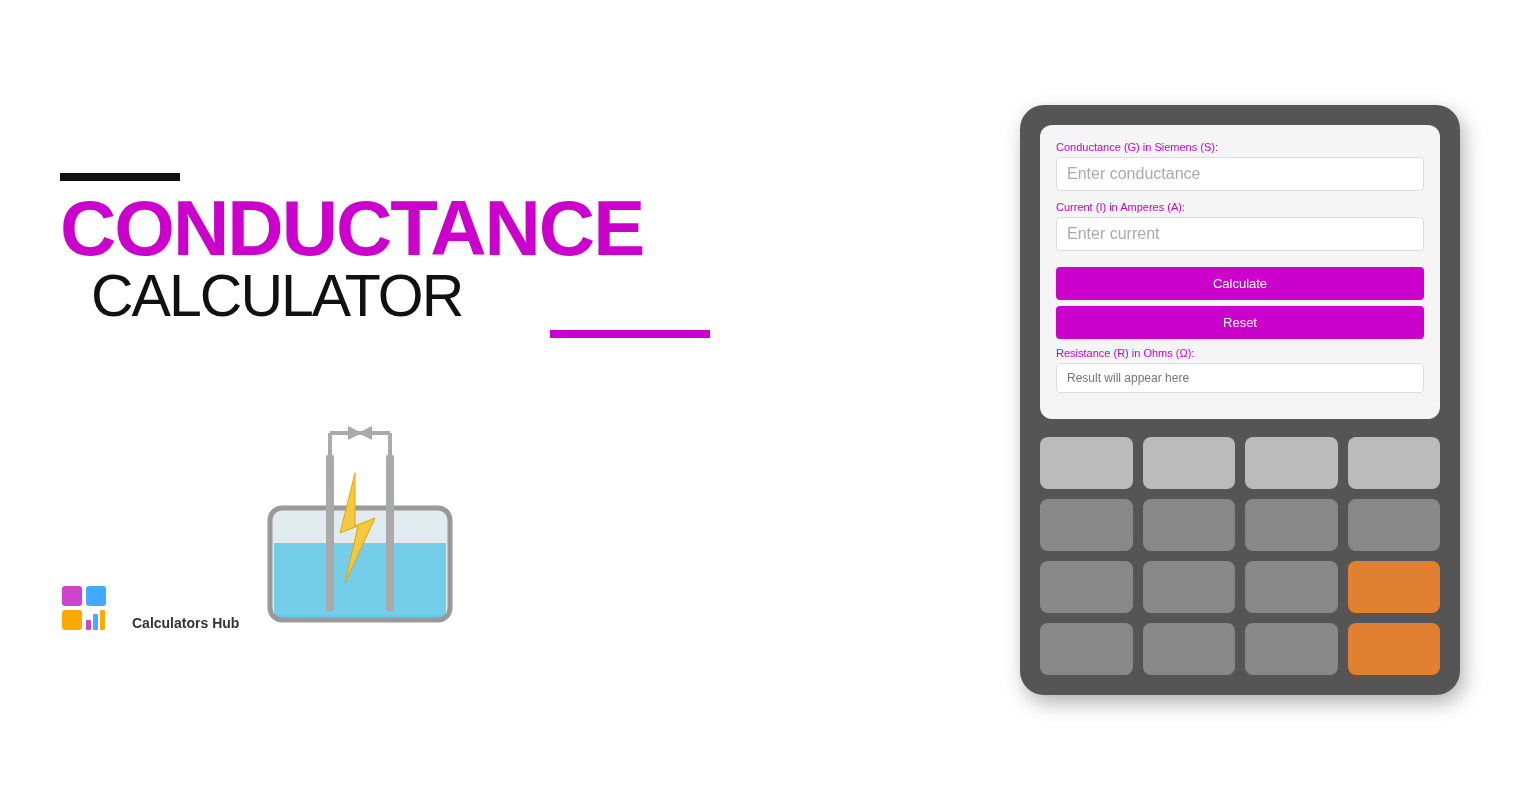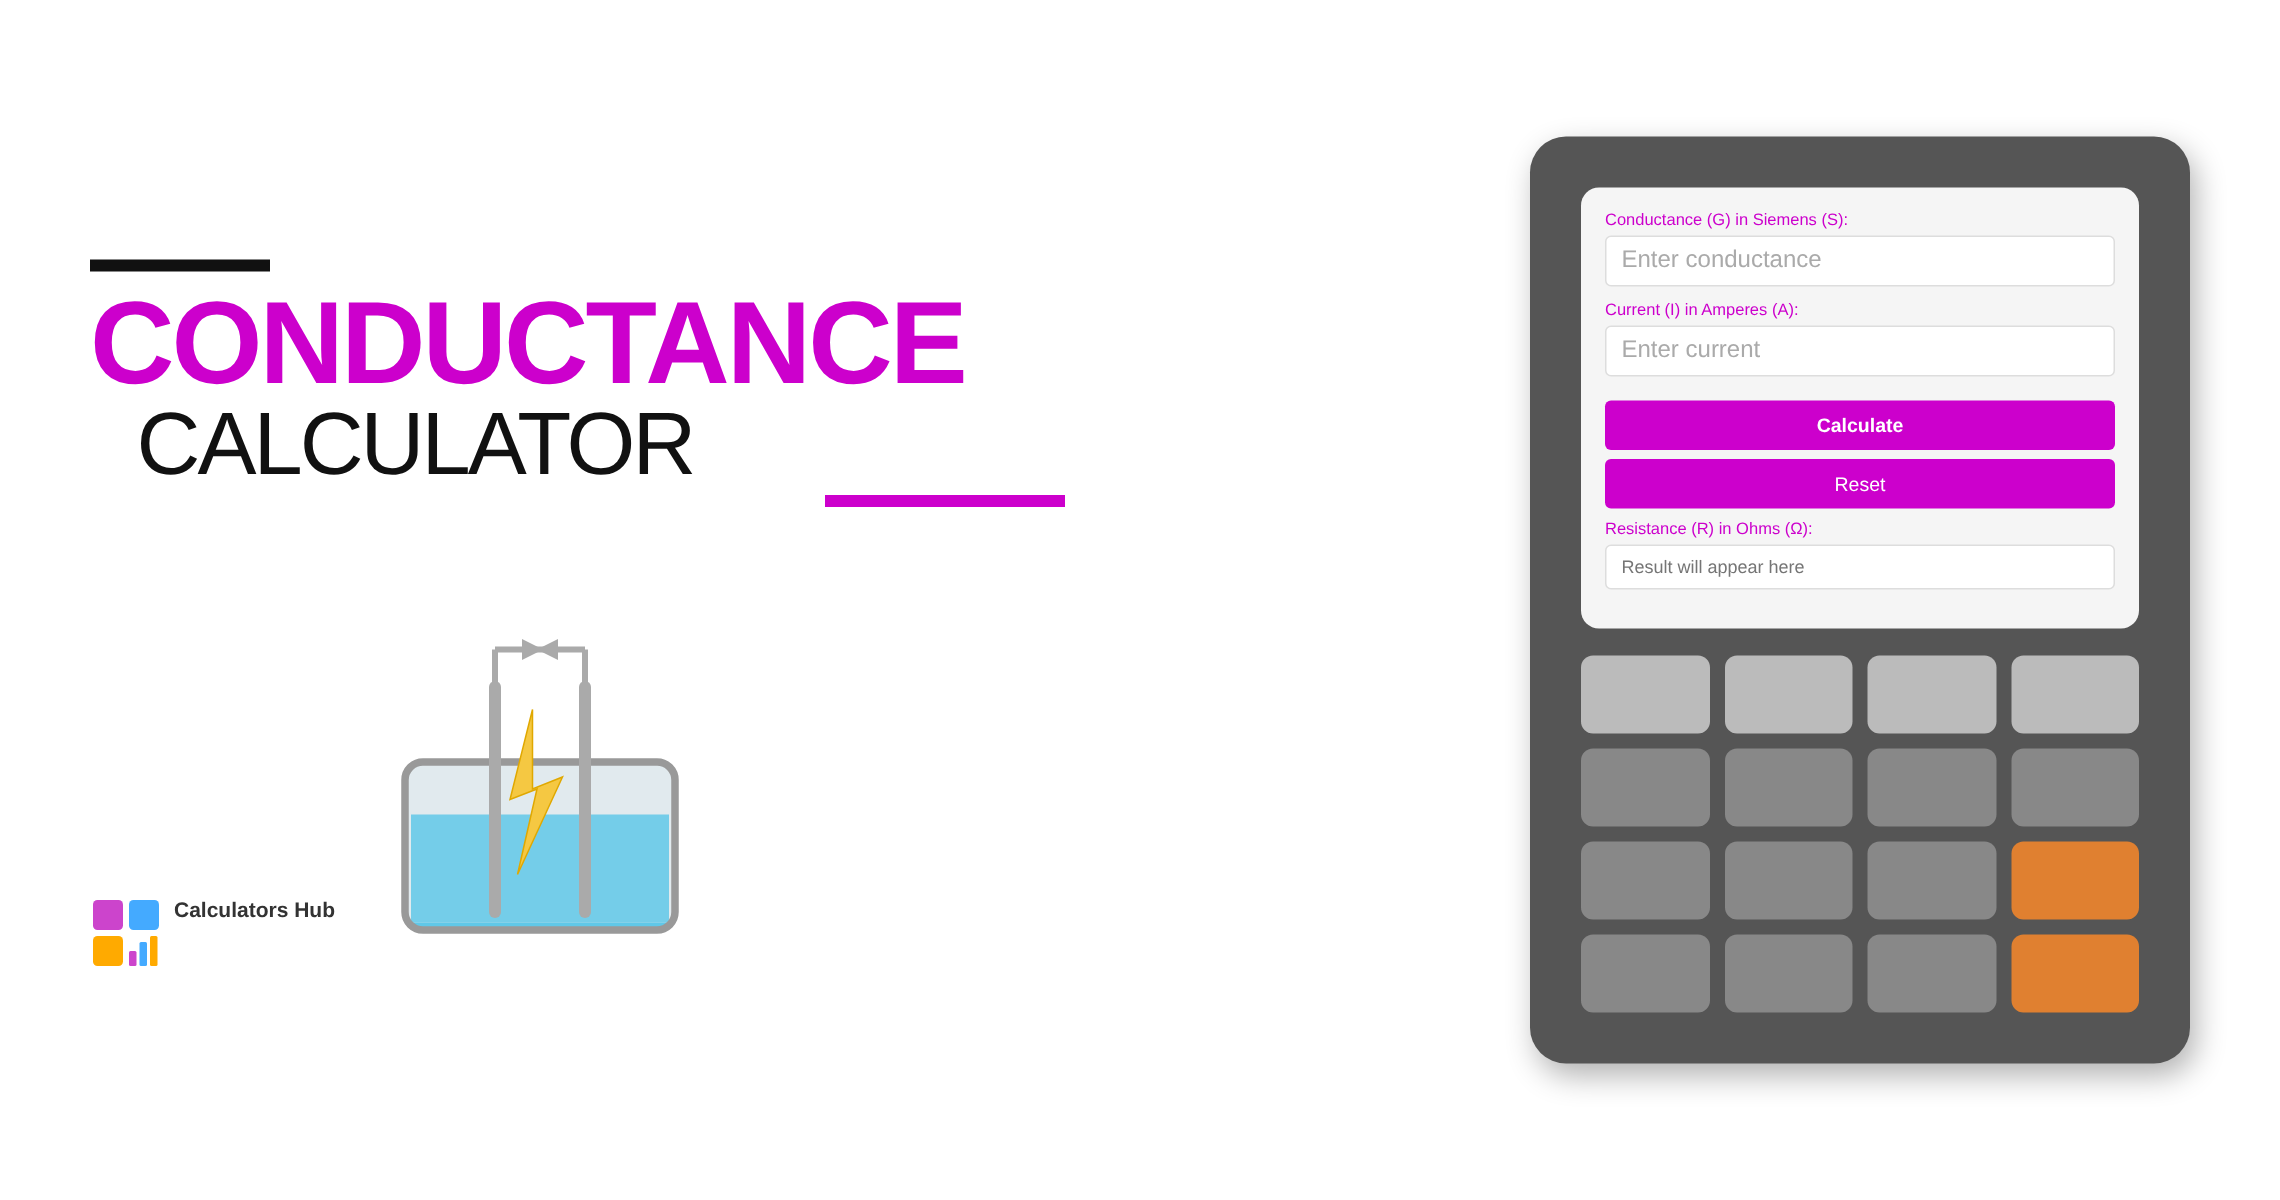"Conductance (G) in Siemens (S):" .calculator-body { padding: 34px -> 20px }
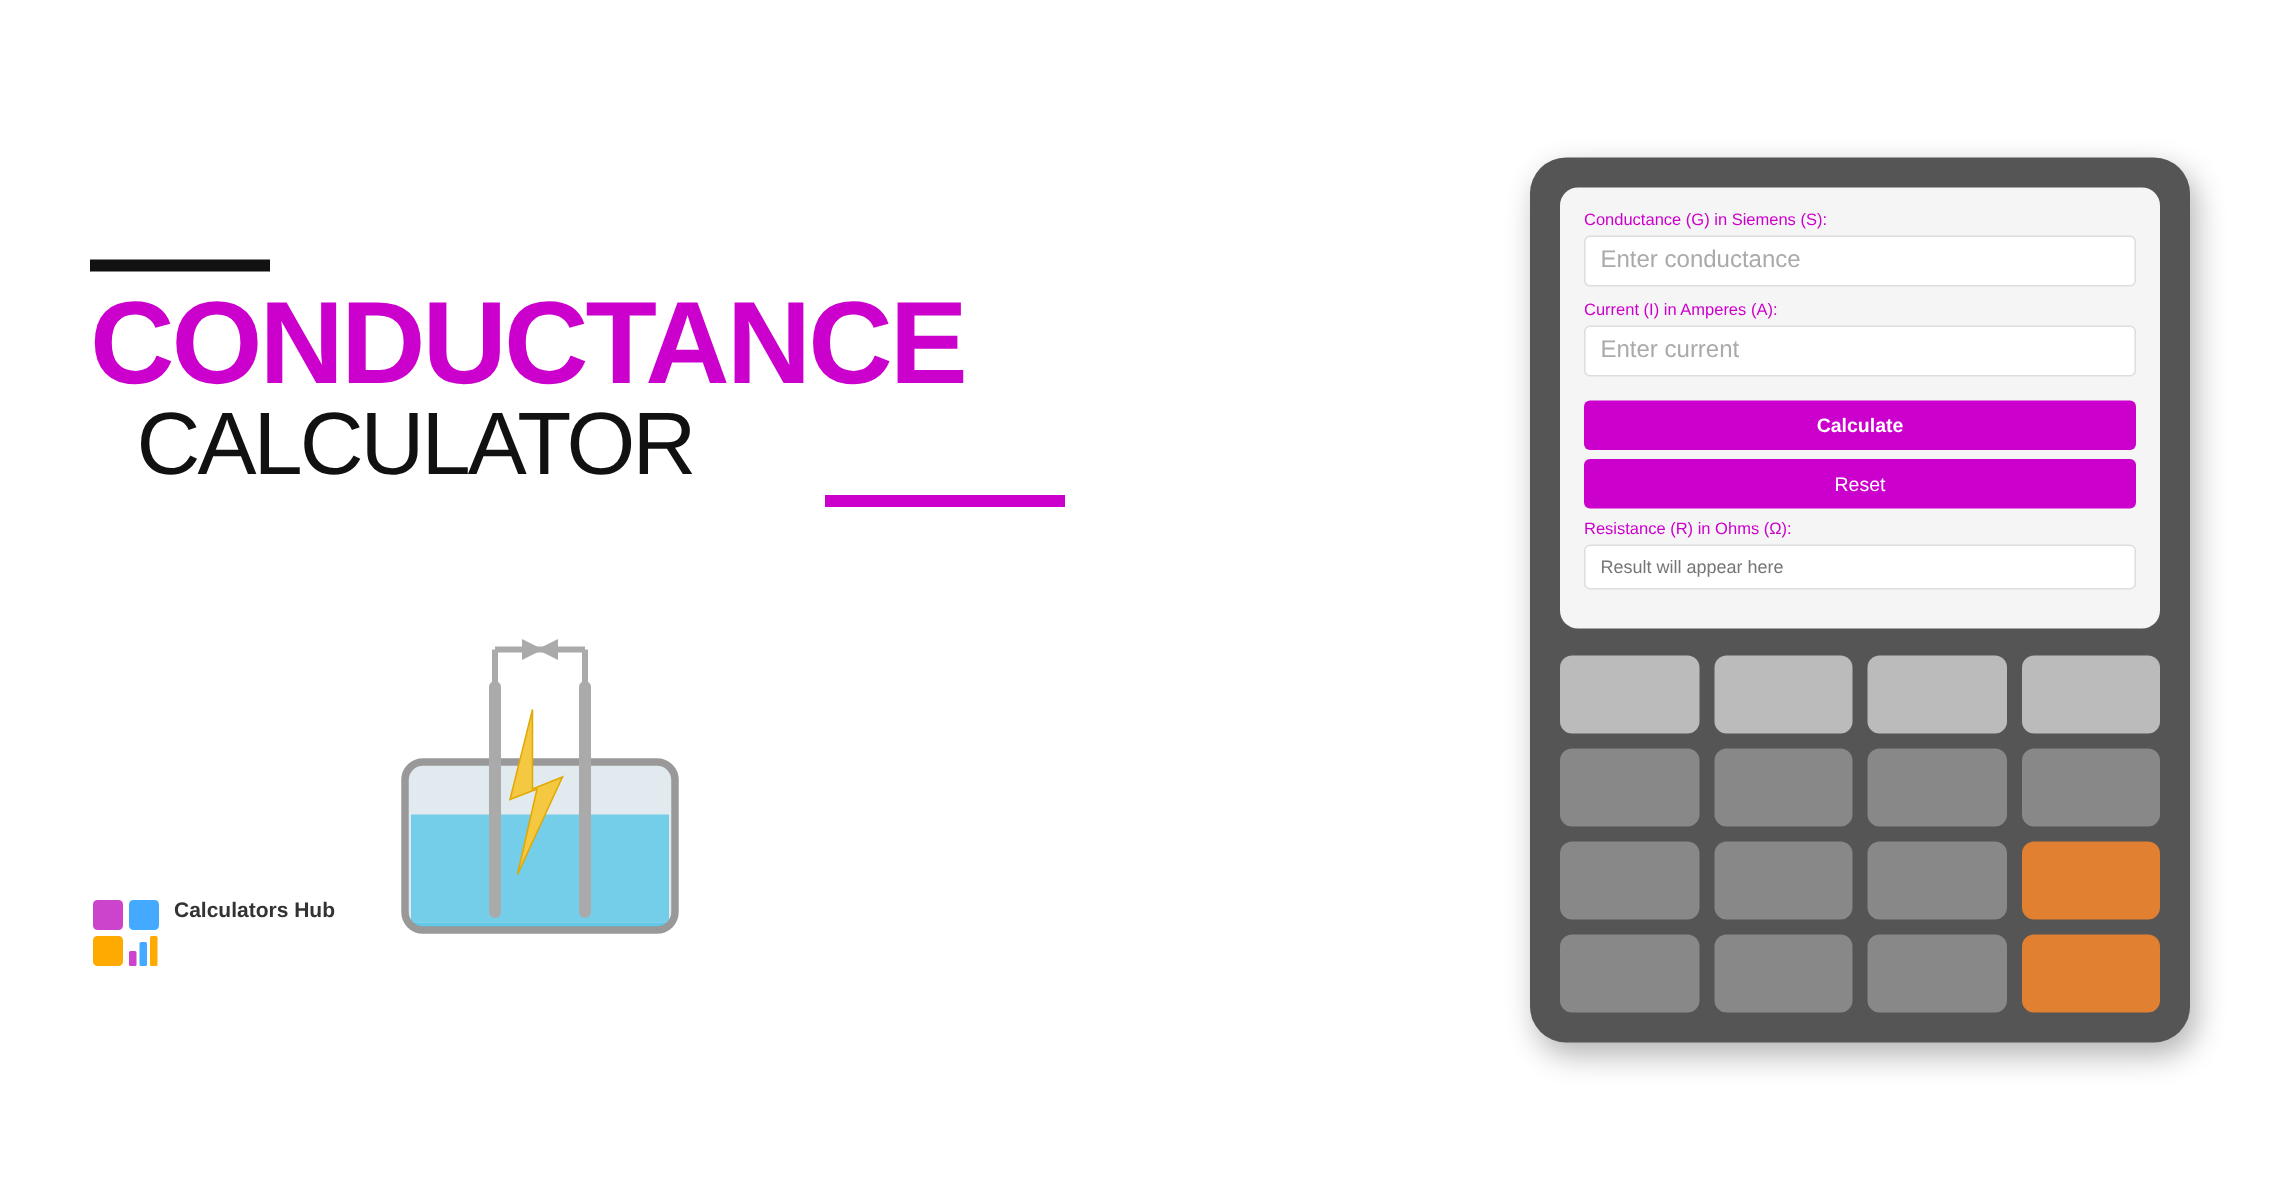"Calculate" .btn-calculate { font-weight: bold -> normal }
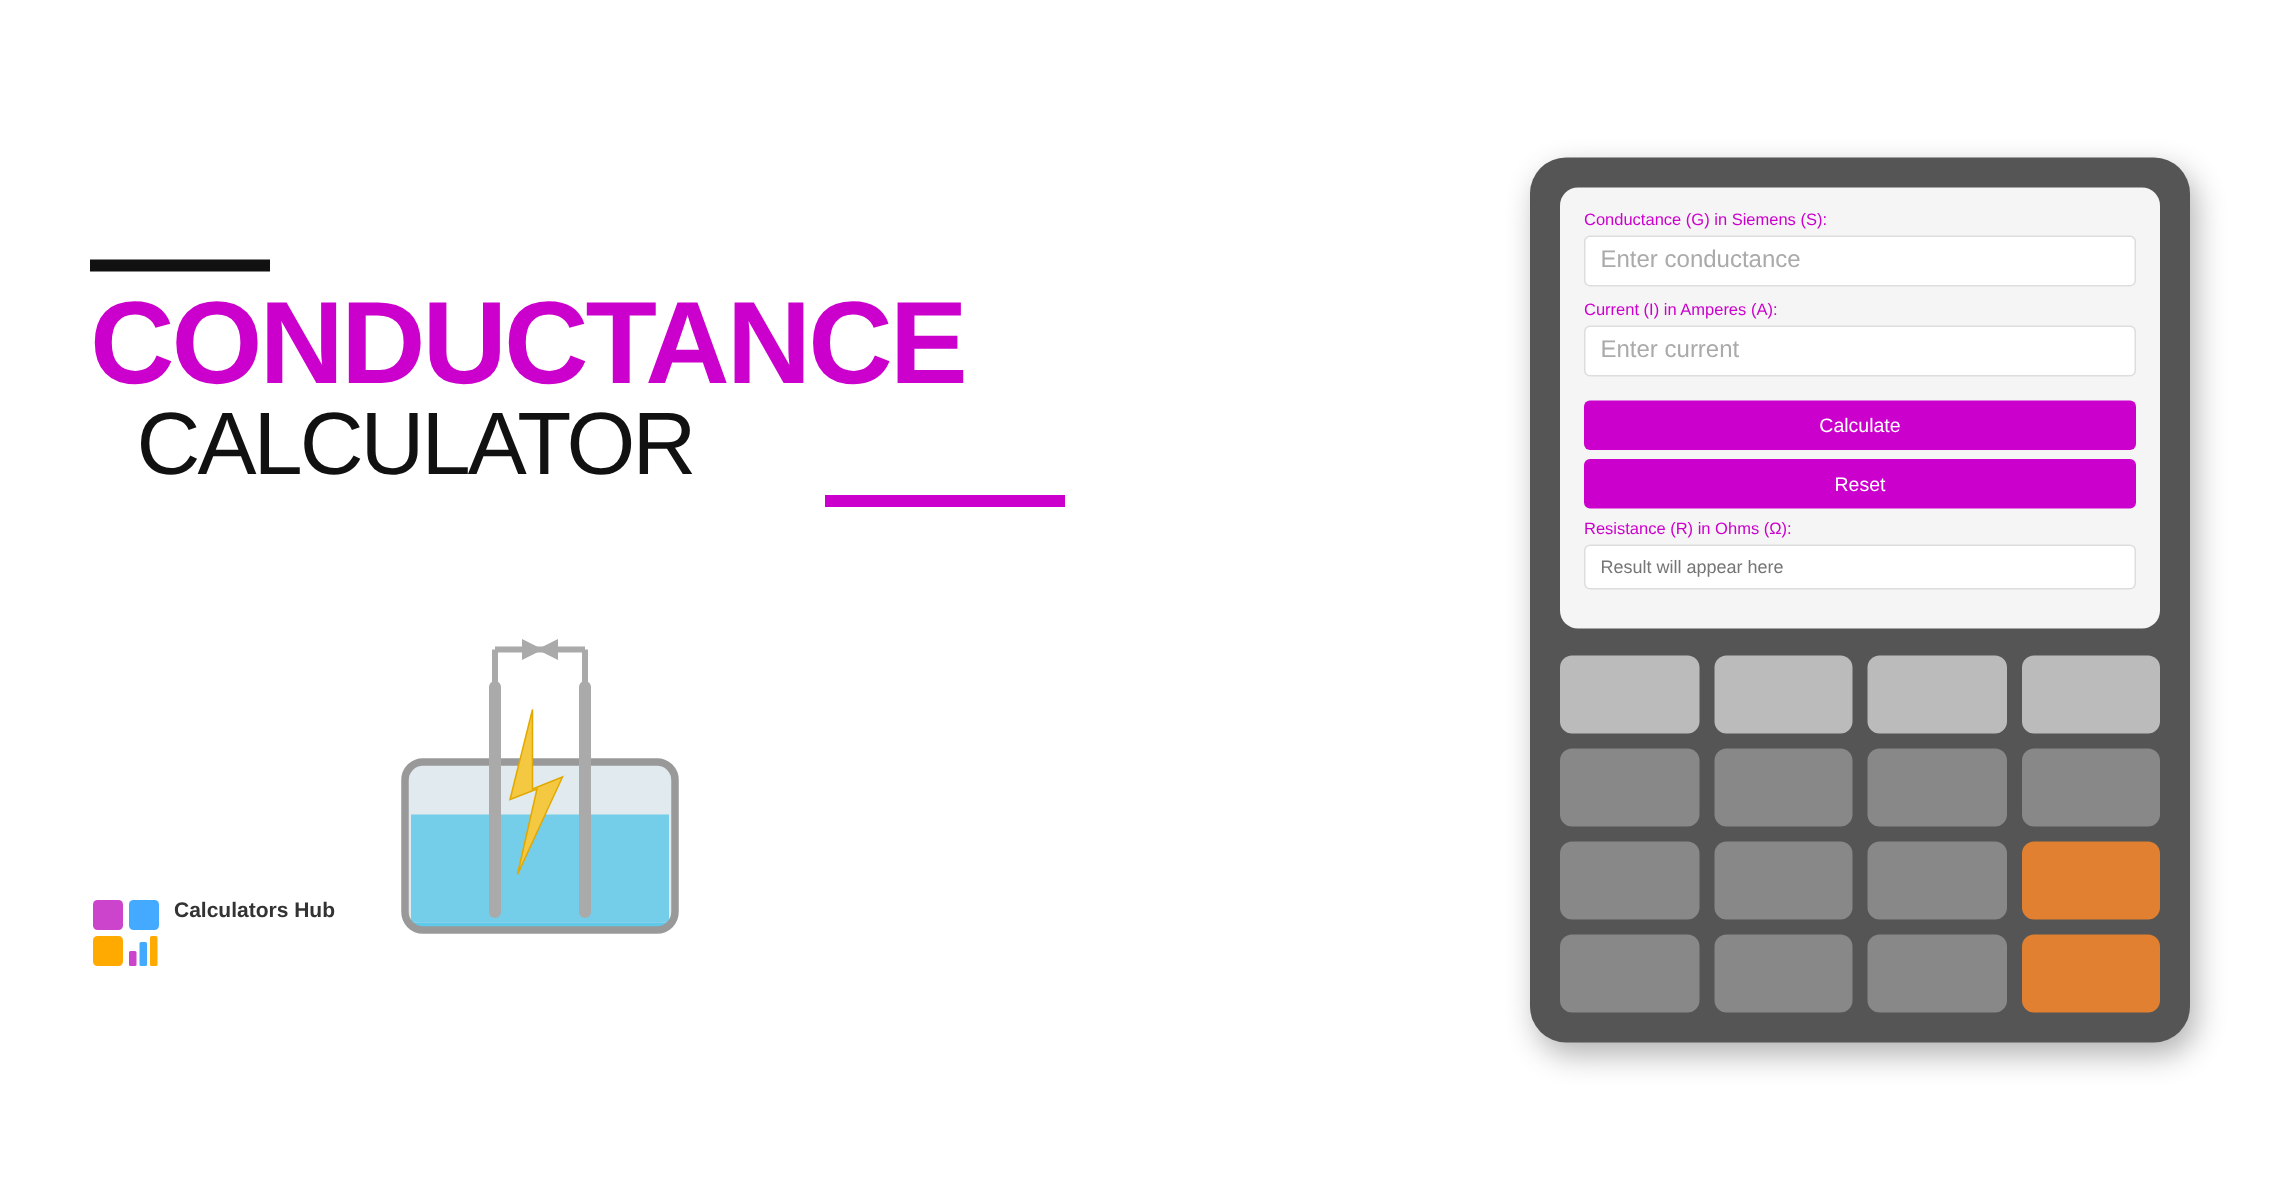"Calculators Hub" .logo { align-items: flex-start -> flex-end; bottom: 2px -> 16px; gap: 8px -> 24px }
